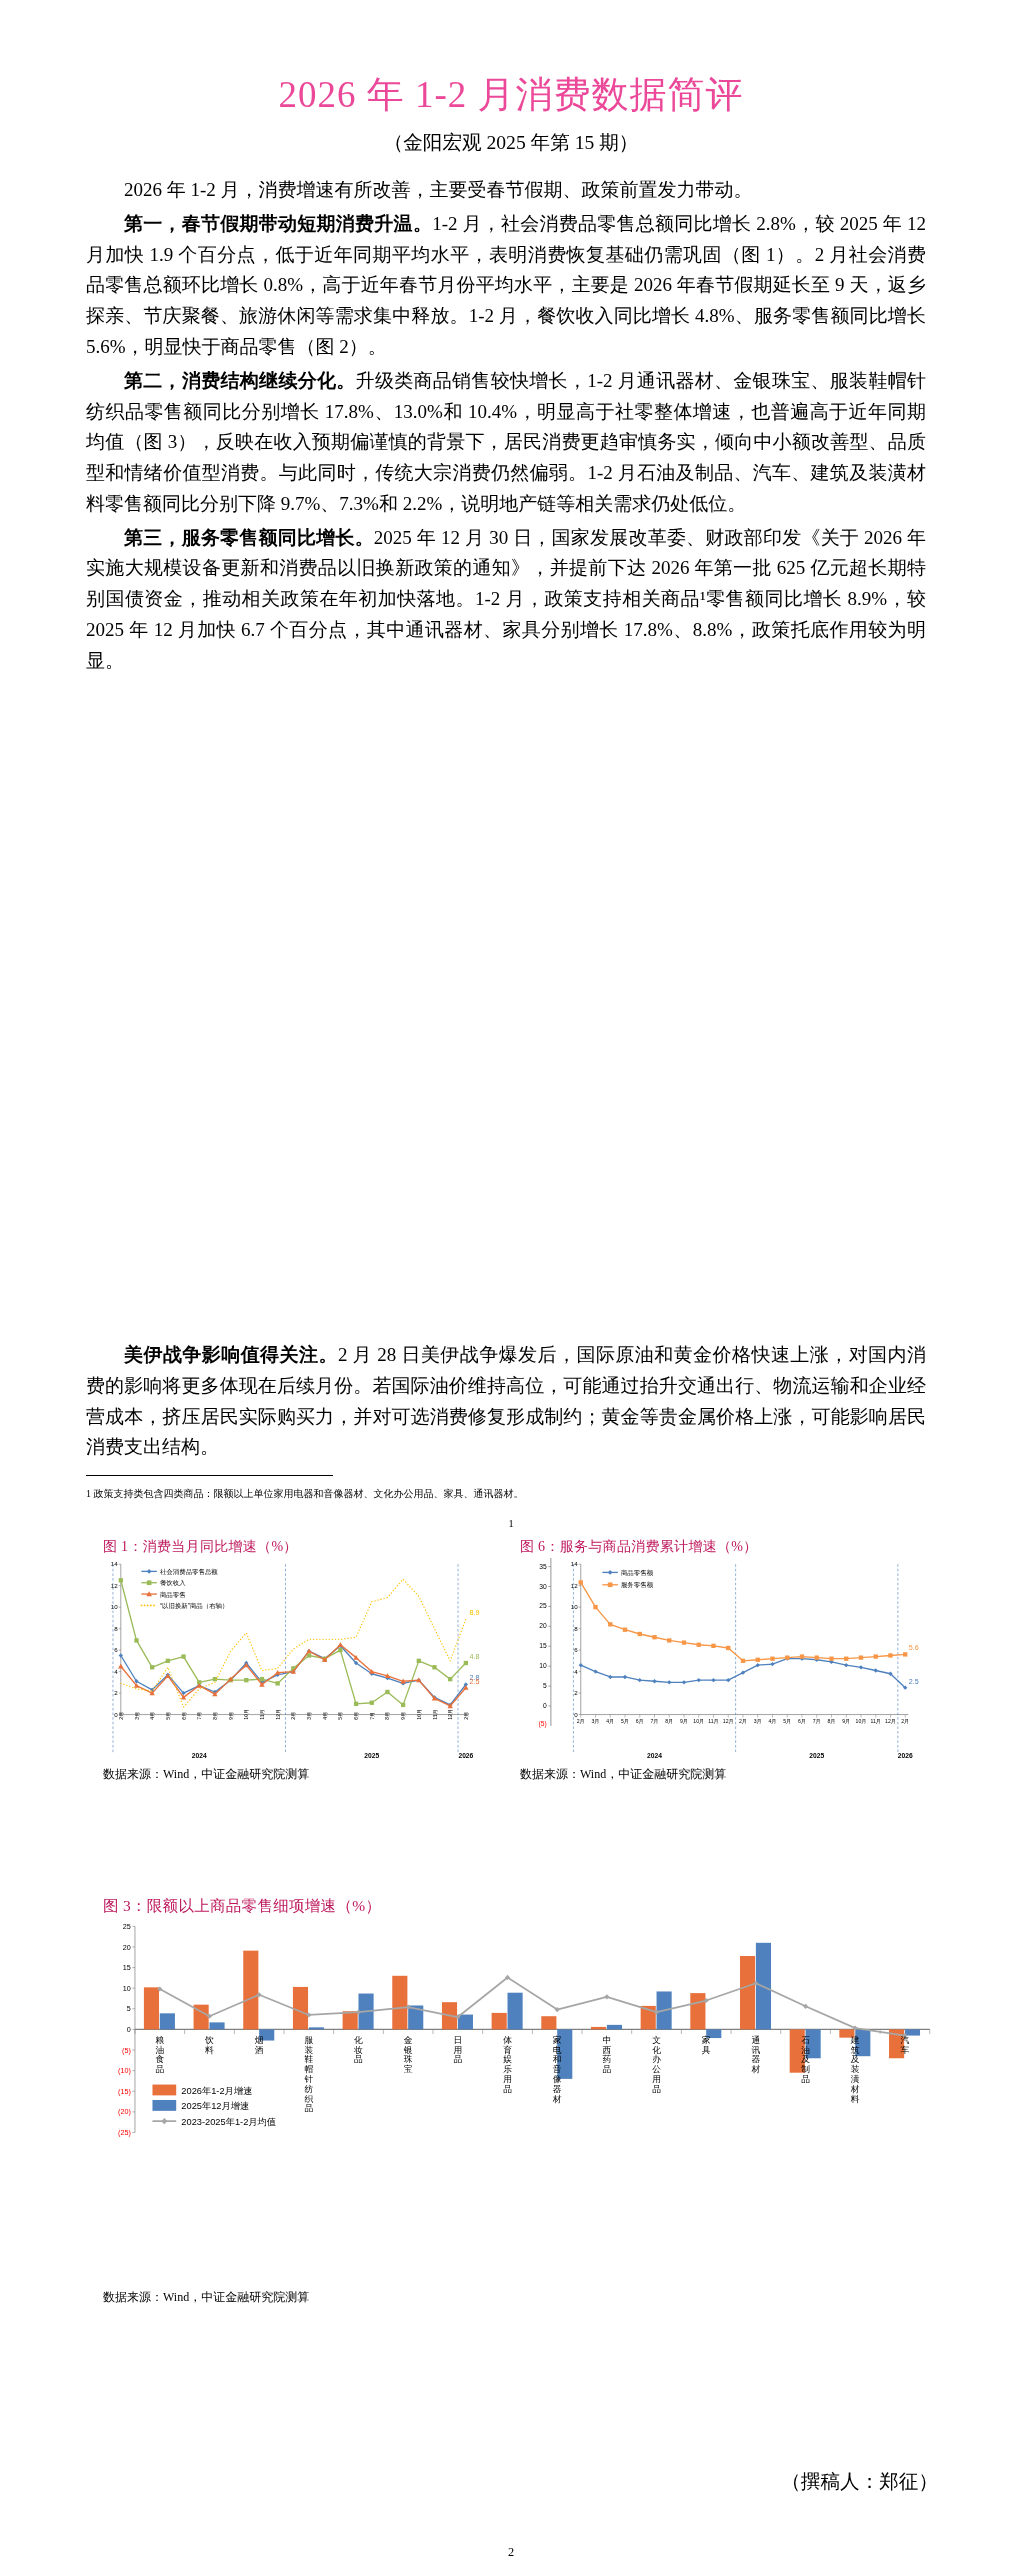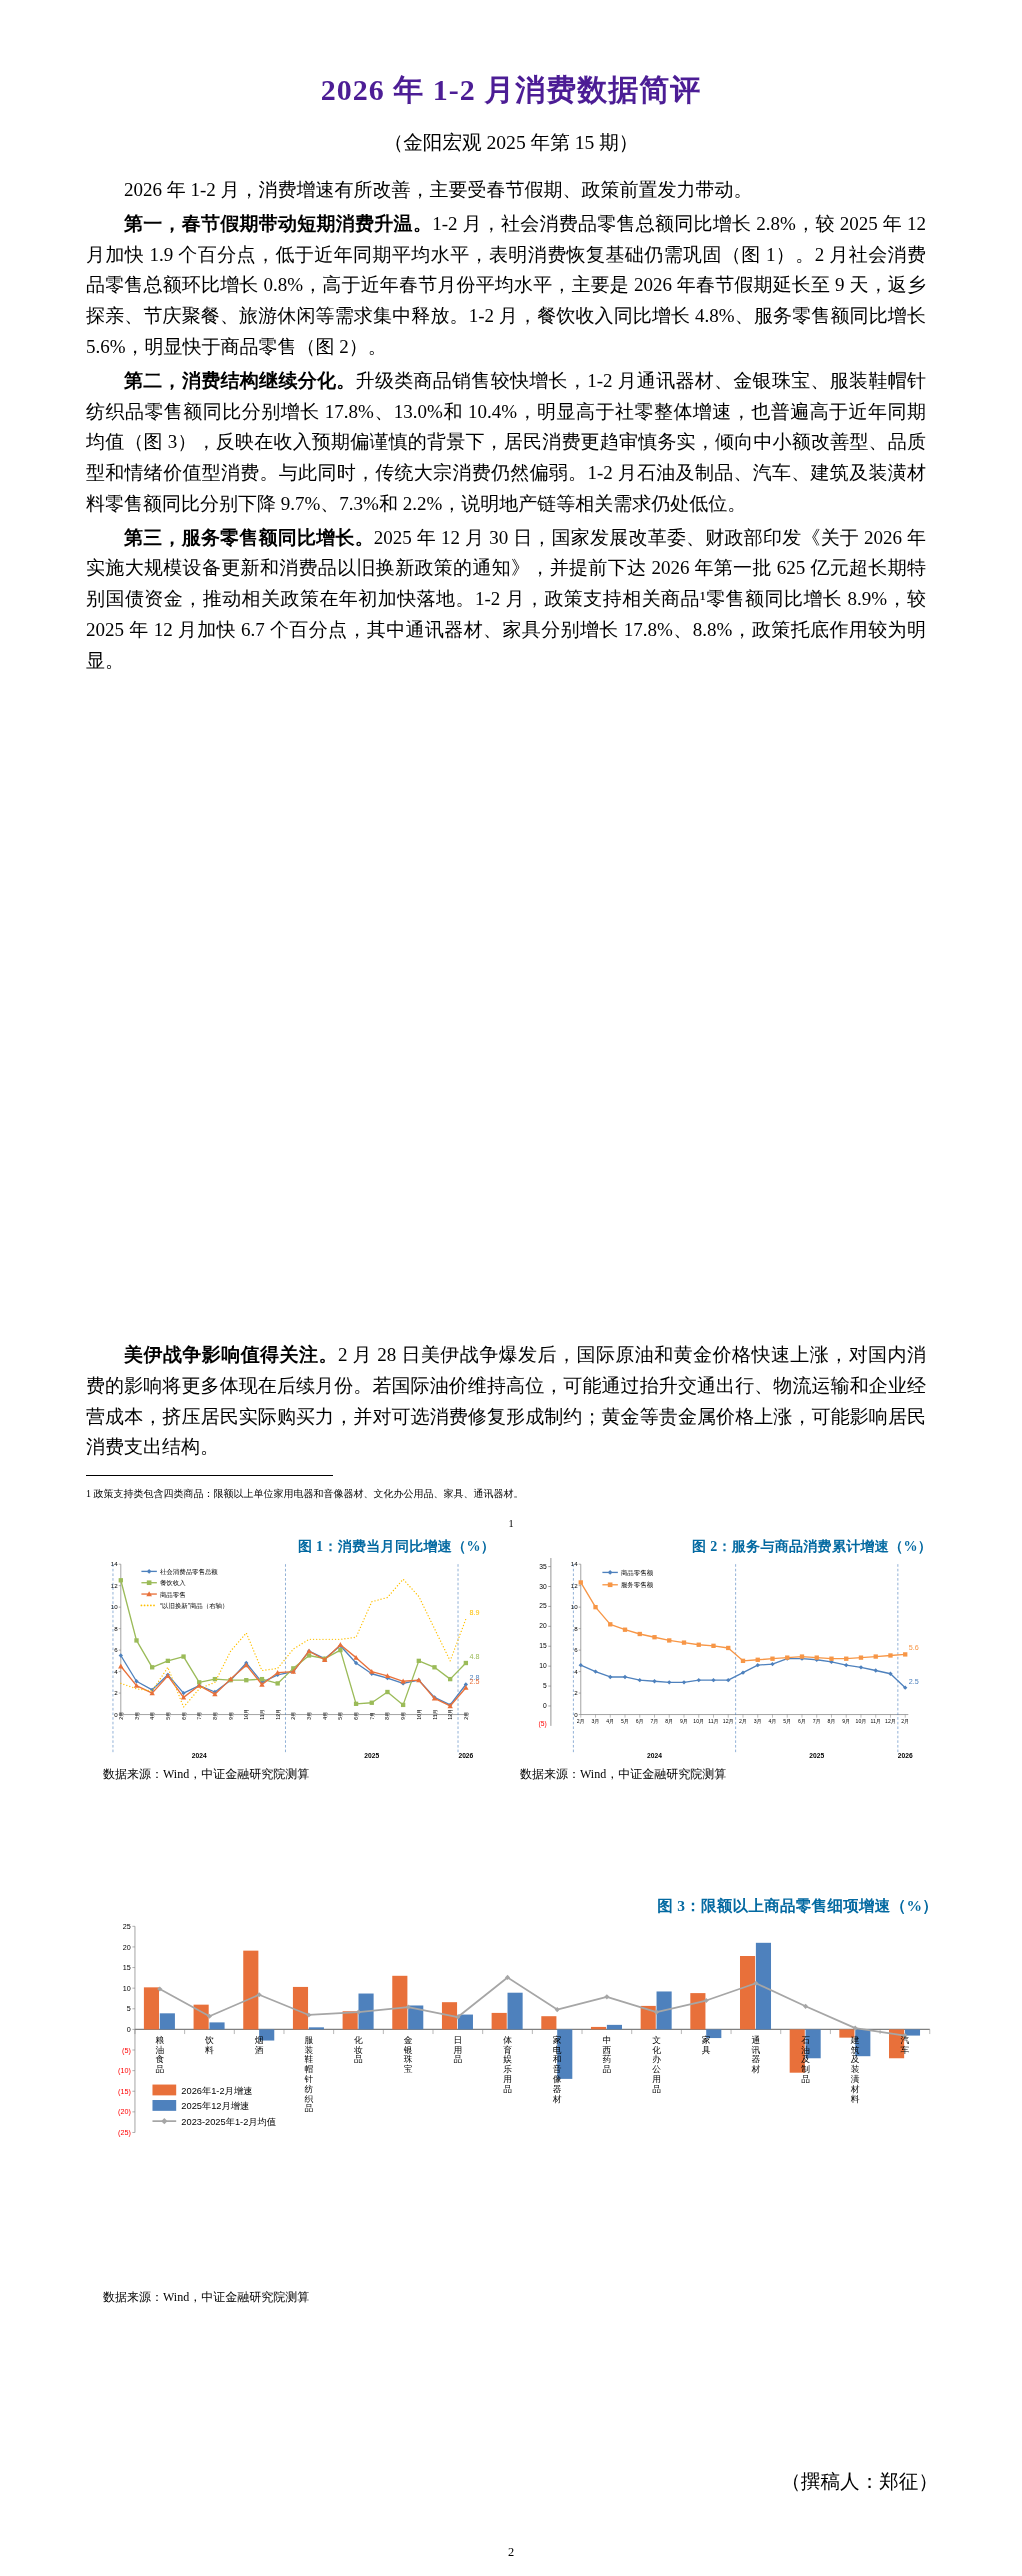"2026 年 1-2 月消费数据简评" .doc-title { color: #4c1d95 -> #ec4899; font-size: 30px -> 37px; font-weight: bold -> normal }
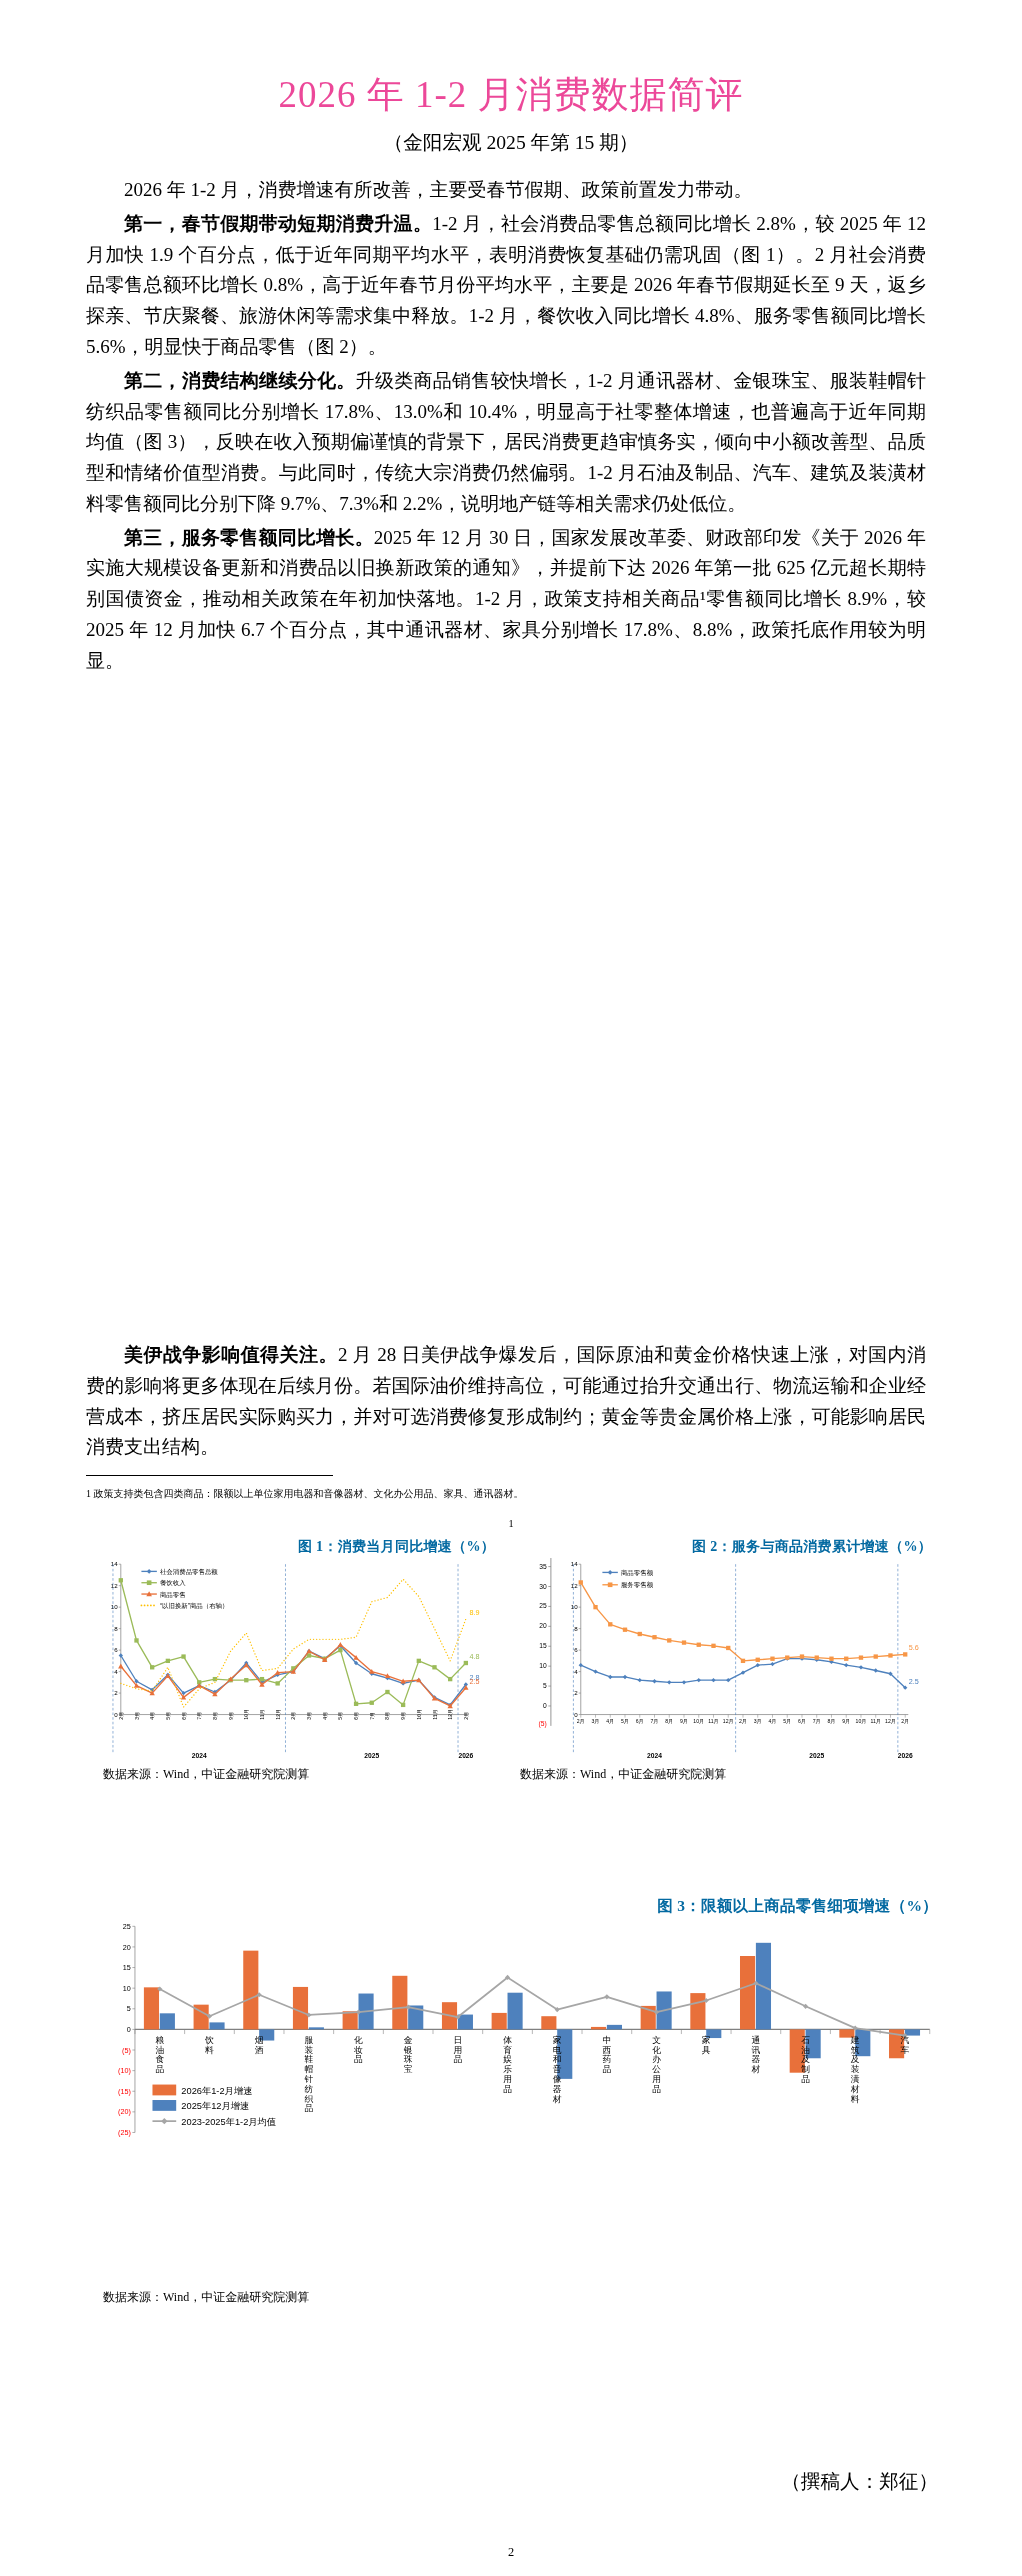"图 1：消费当月同比增速（%）" .fig-title { color: #0369a1 -> #be185d; font-weight: bold -> normal; text-align: right -> left }
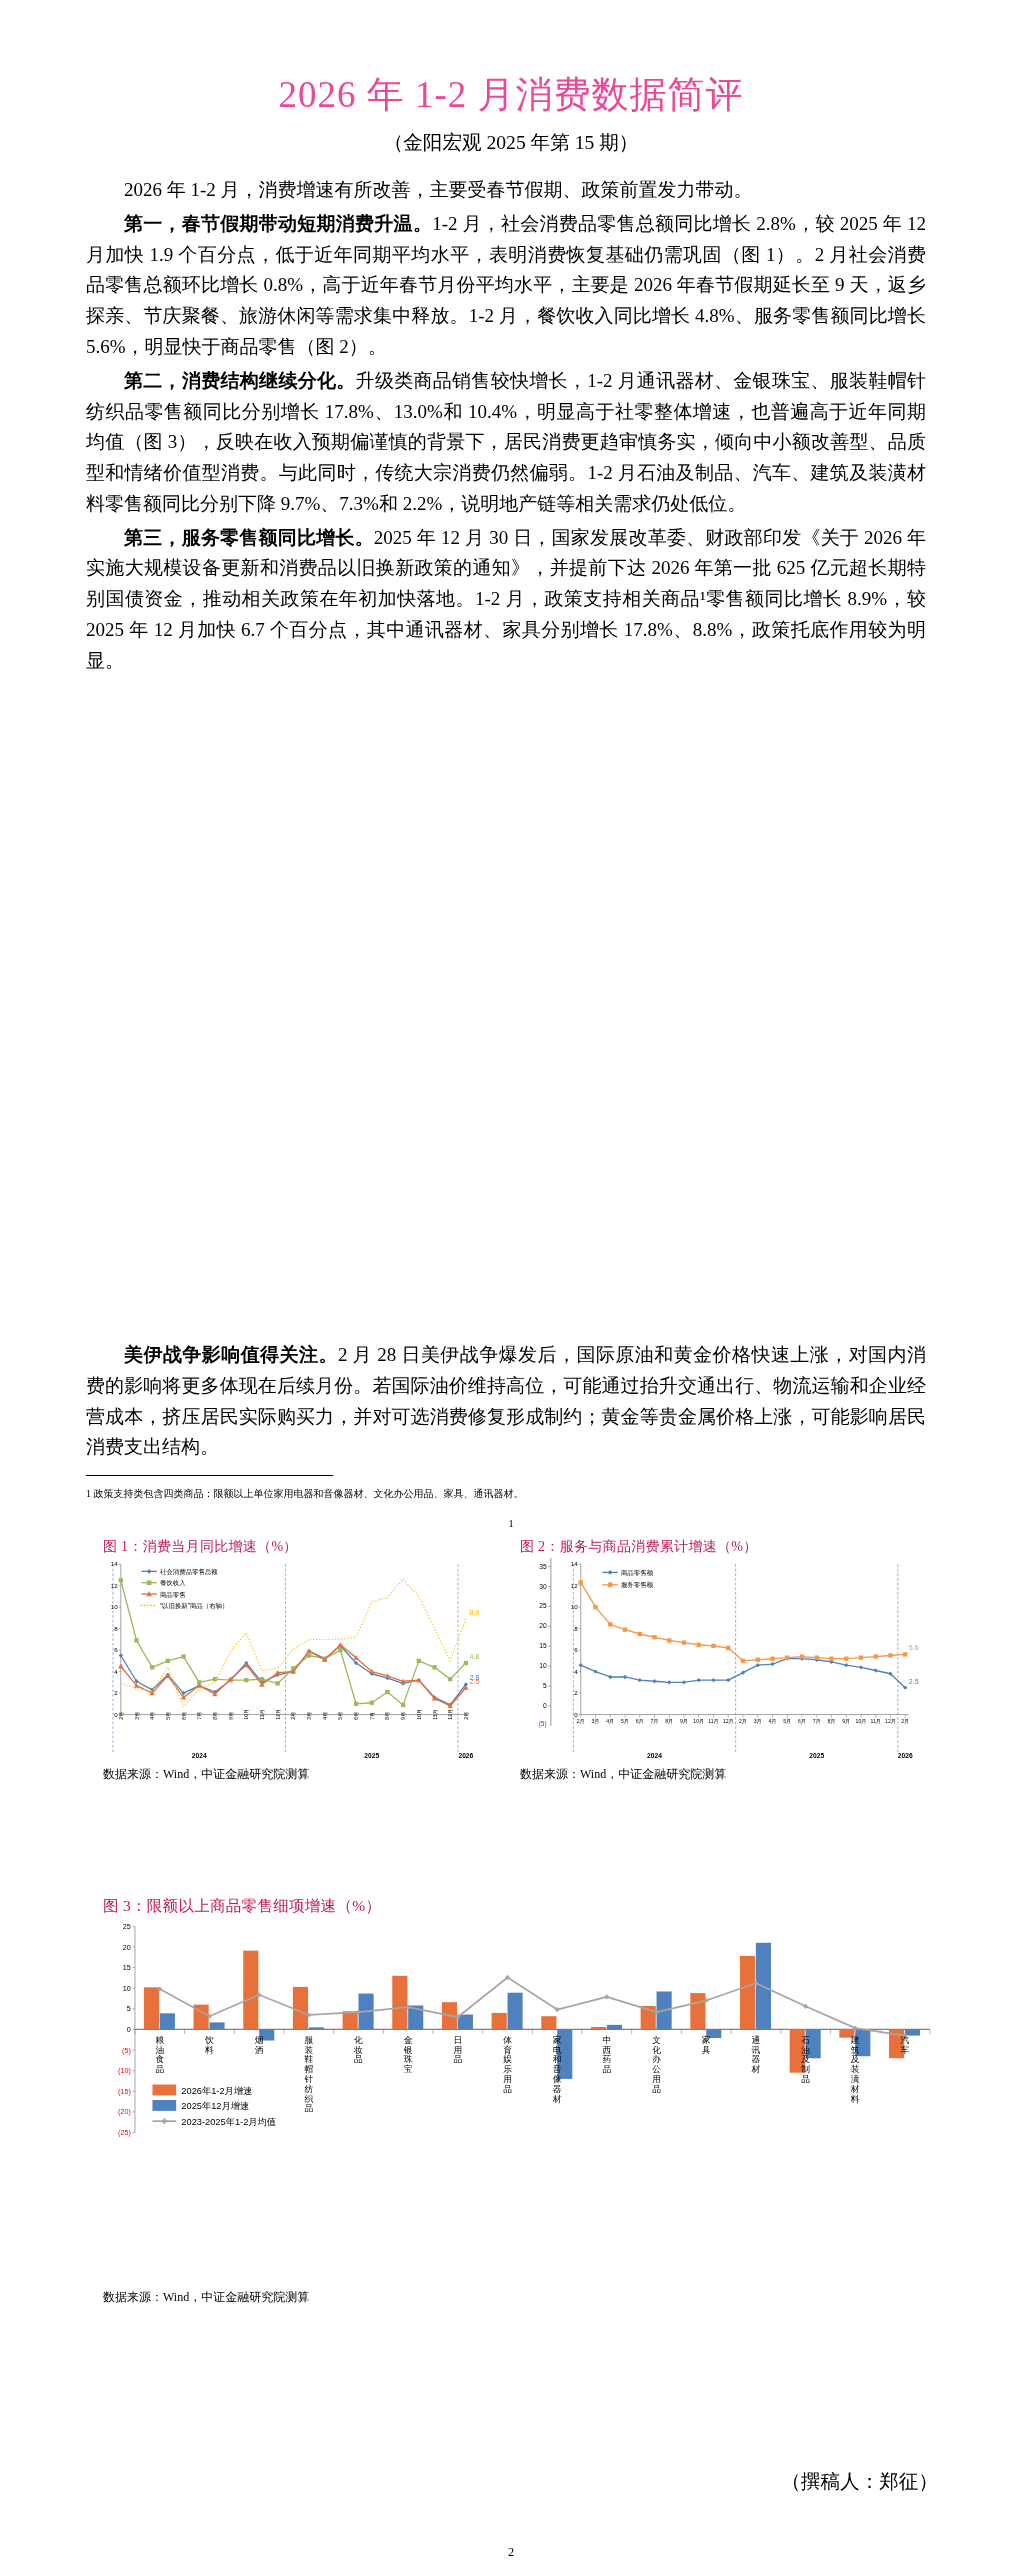"图 2：服务与商品消费累计增速（%）" div.fig-title { text: 2 -> 6 }
